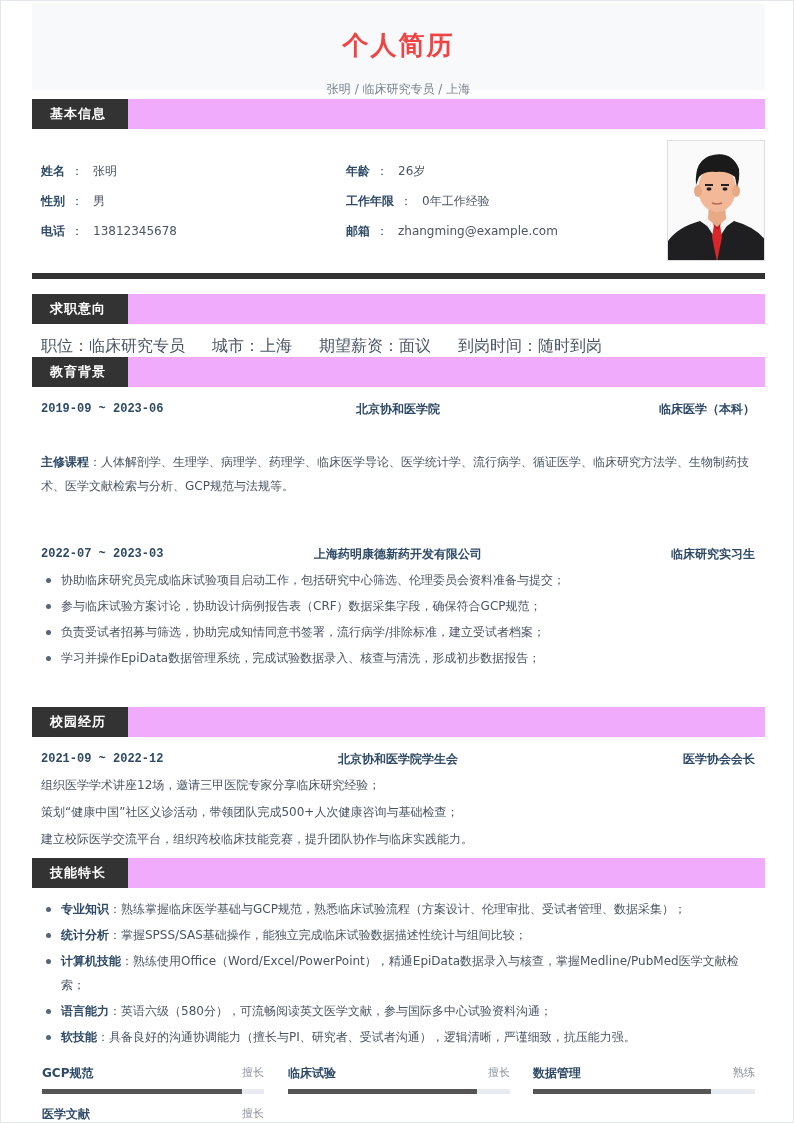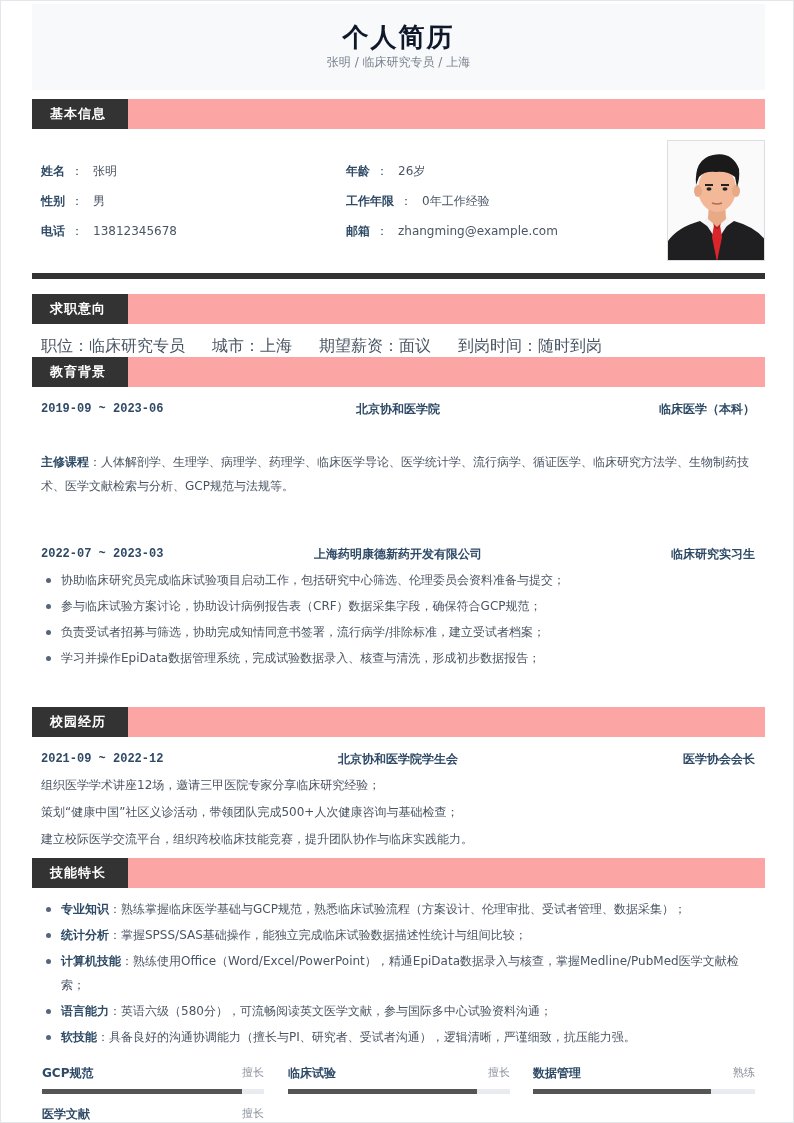"个人简历" .header .title { color: #0f172a -> #ef4444; margin-top: 16px -> 24px }
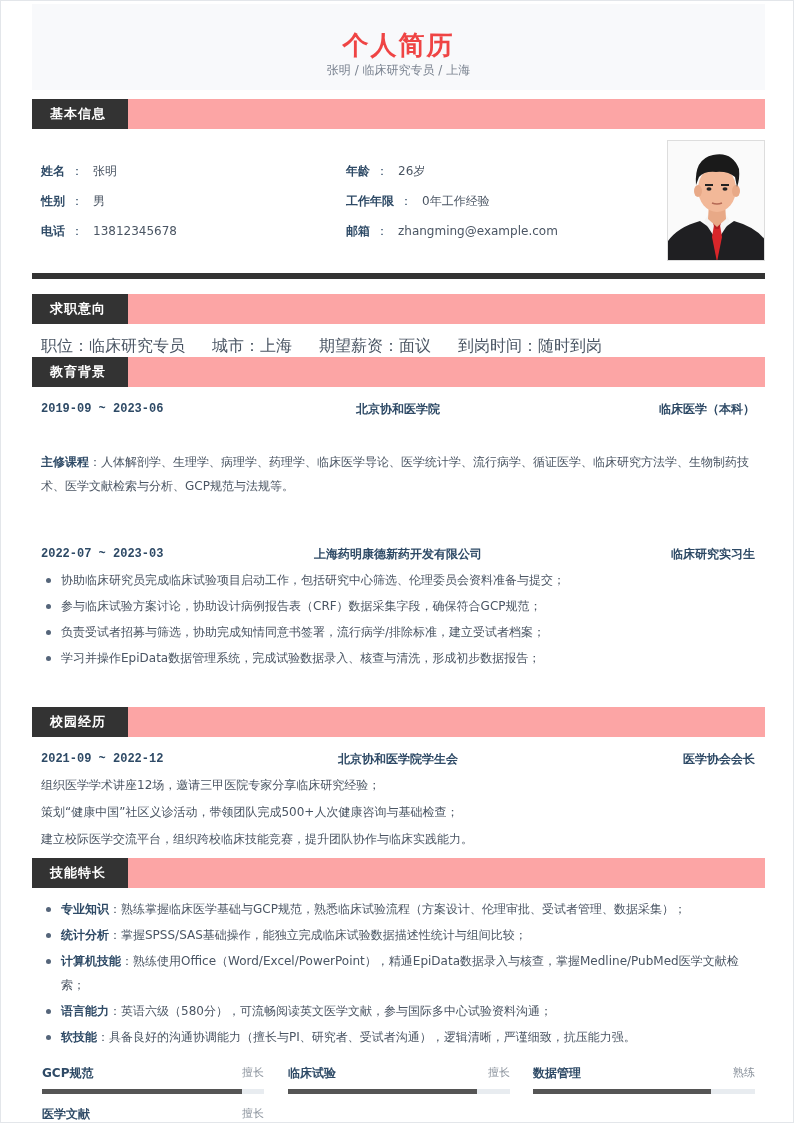"张明 / 临床研究专员 / 上海" .header .subtitle { margin-top: 0 -> 19px }
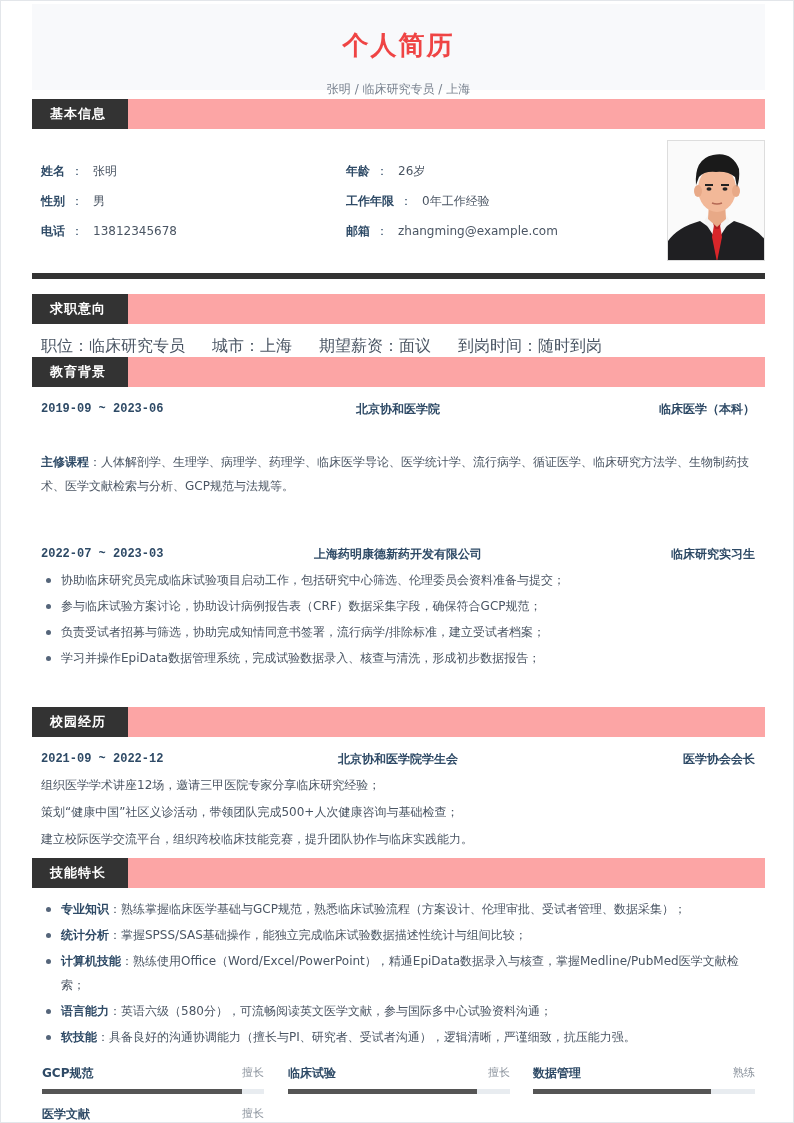"基本信息" .sec-head { background: #fca5a5 -> #f0abfc }
